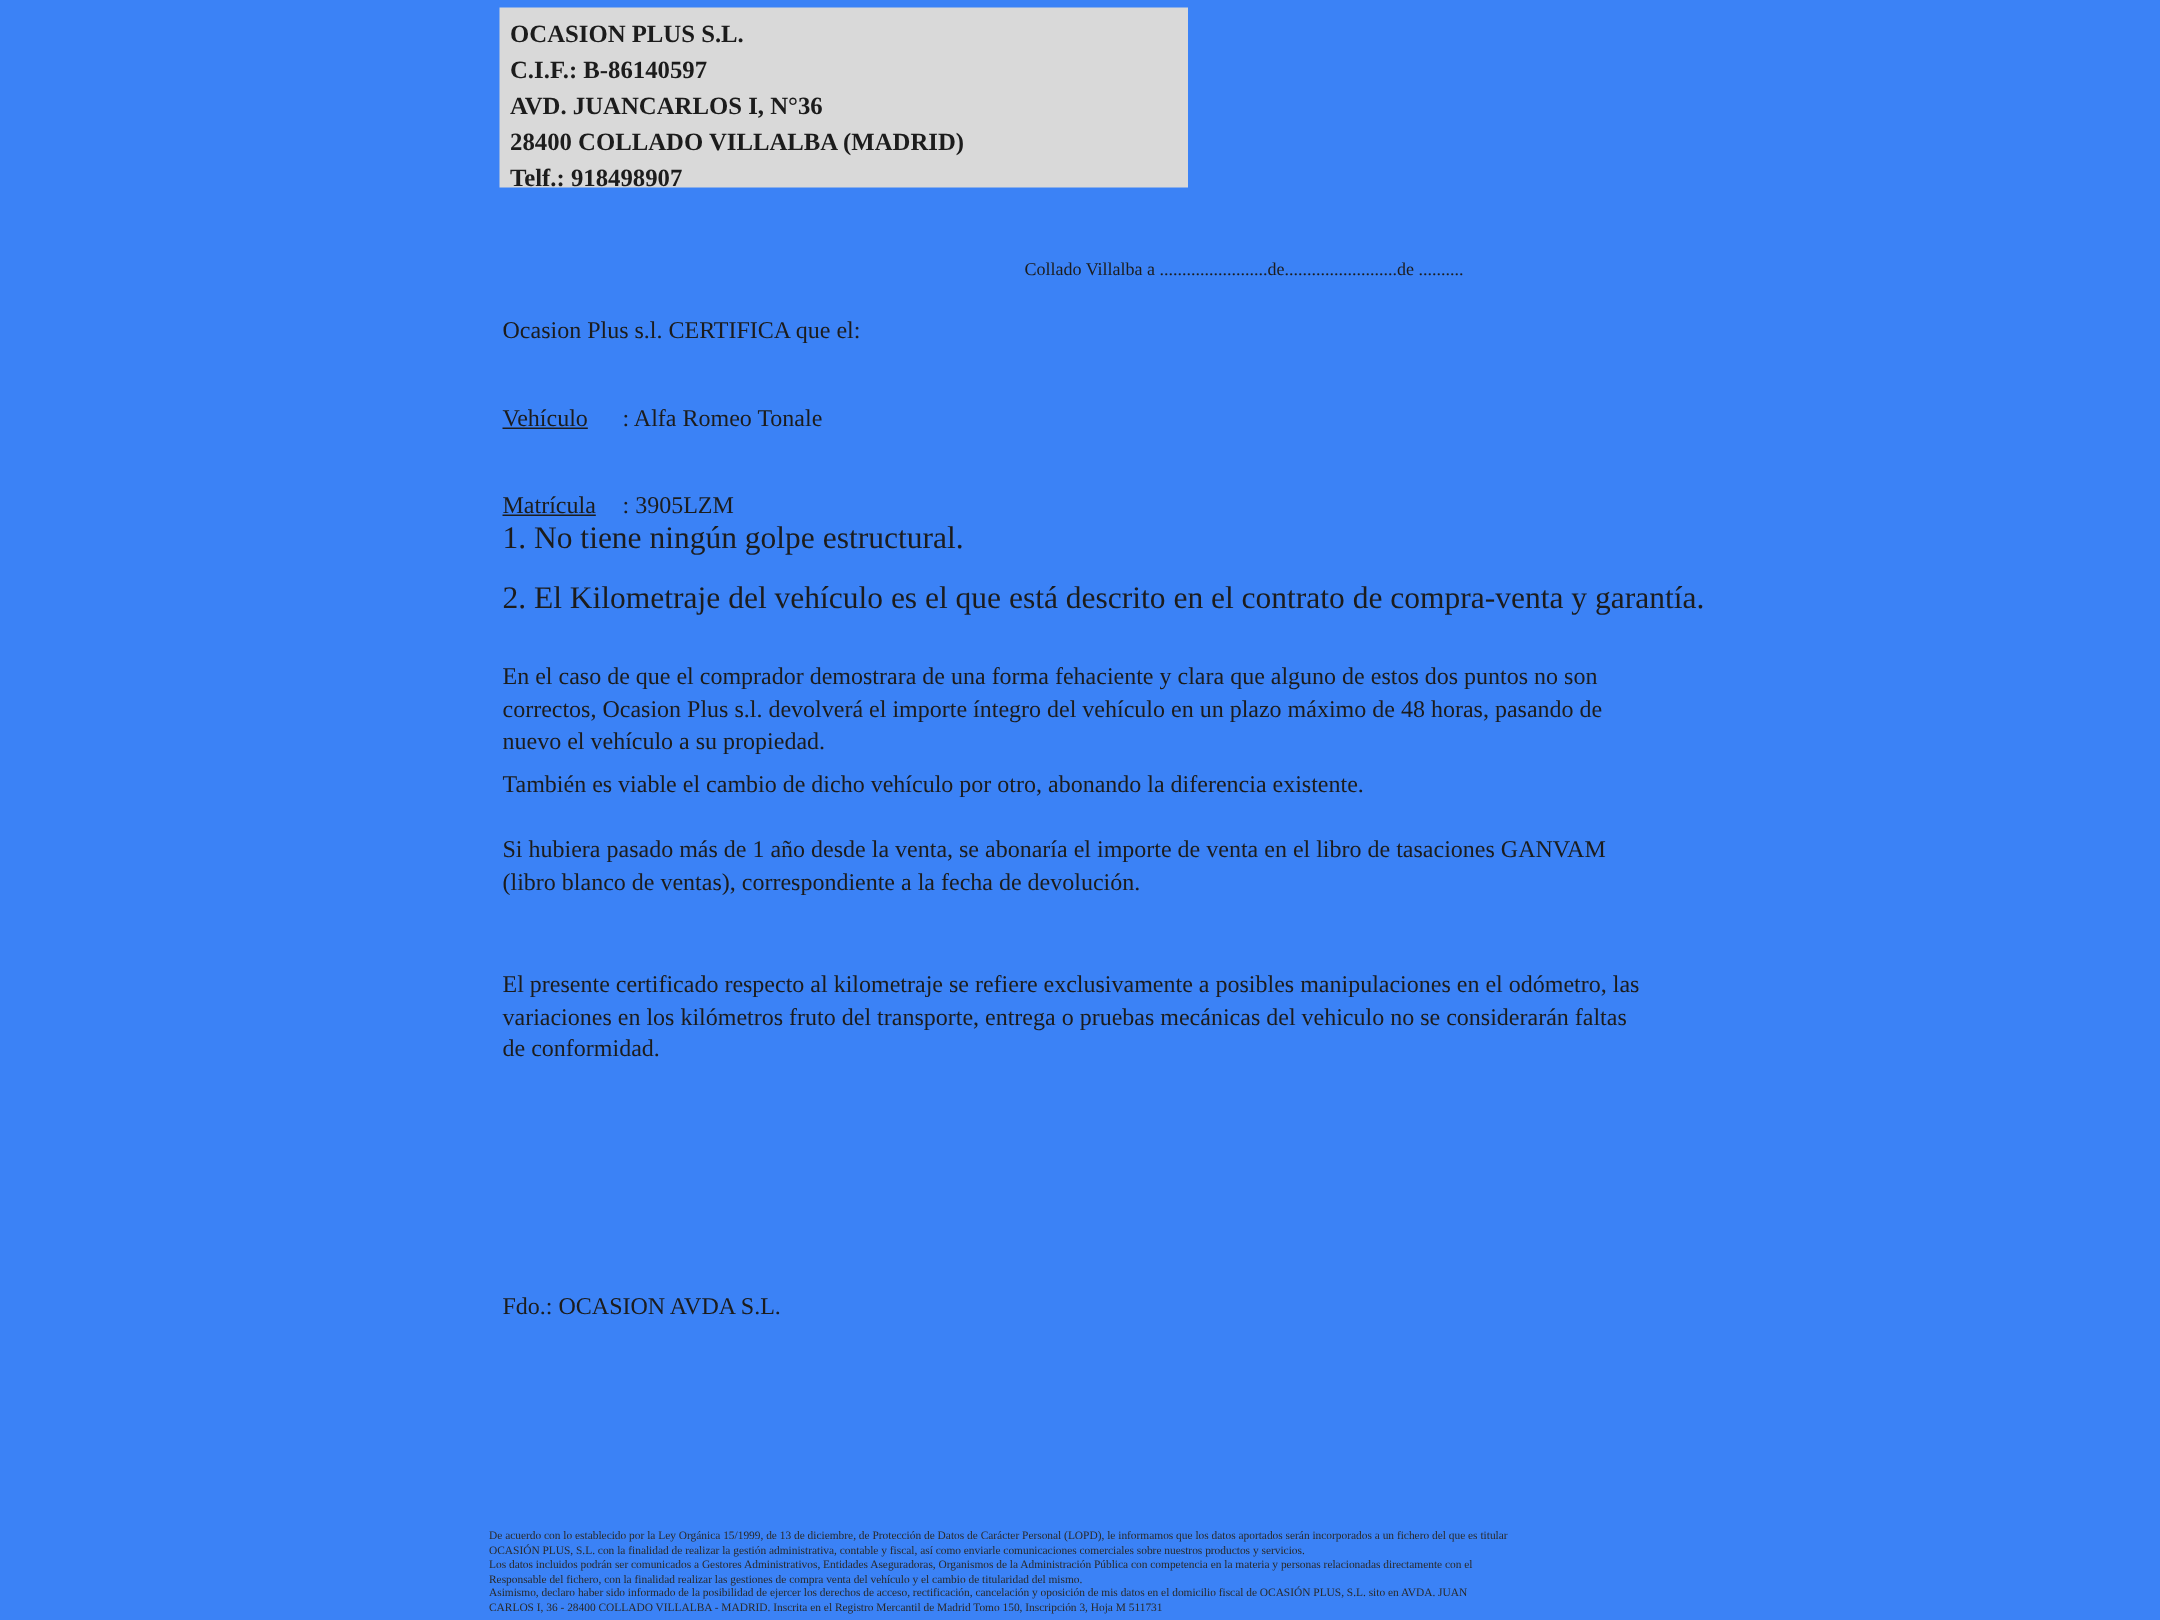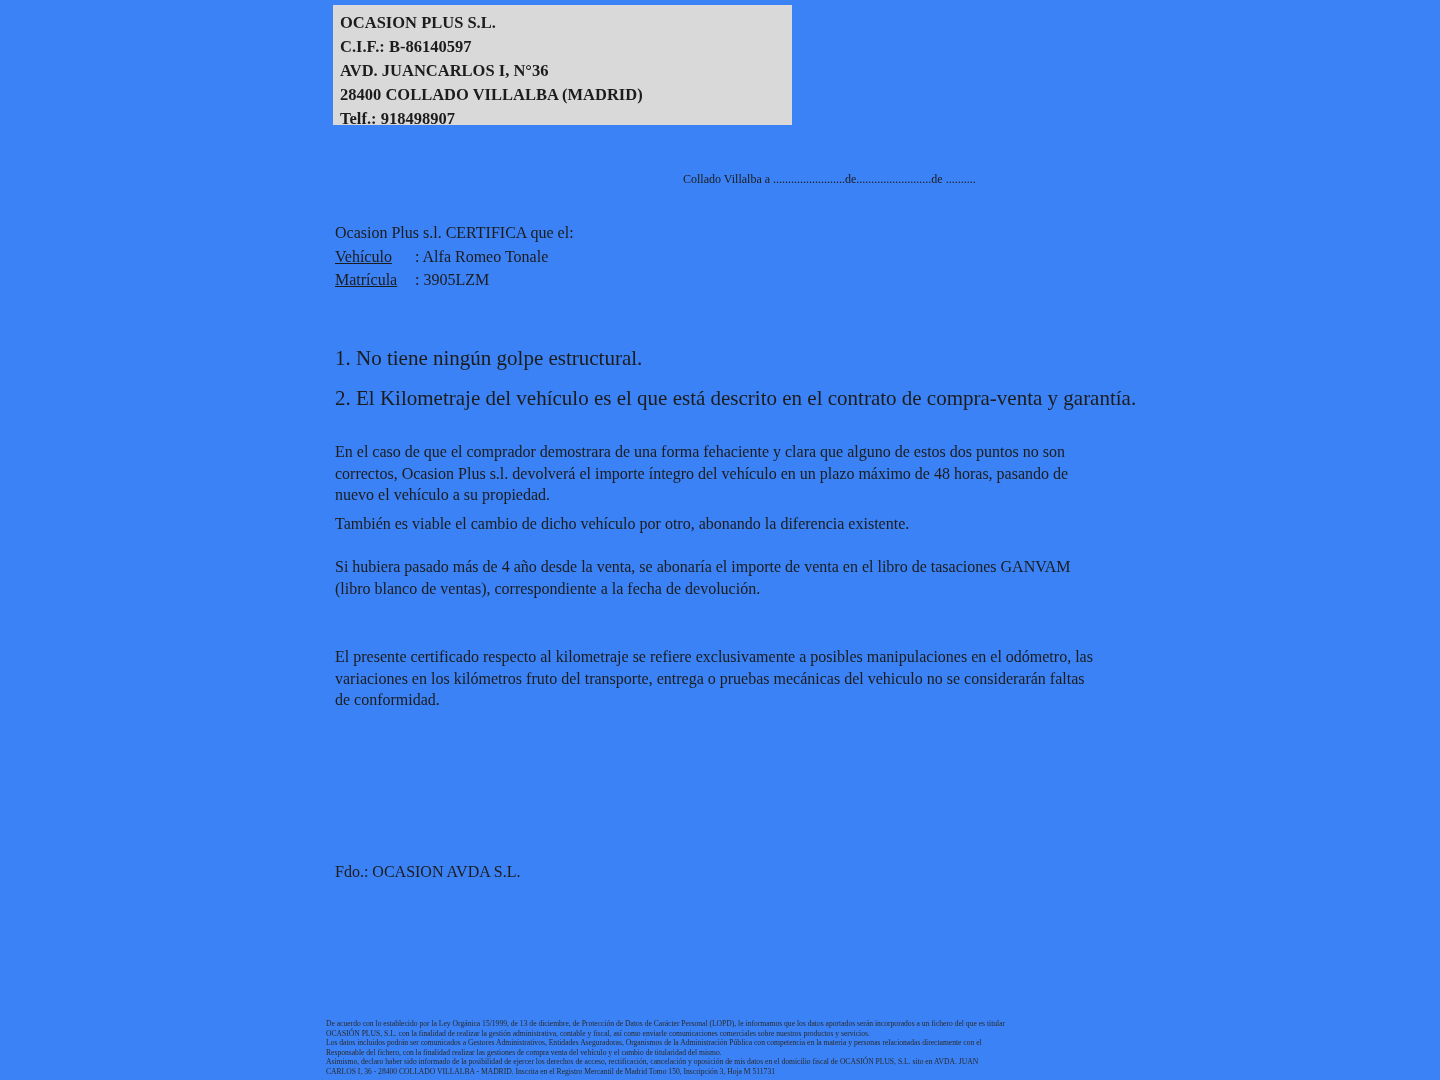"Ocasion Plus s.l. CERTIFICA que" .certify-block { top: 221px -> 209px }
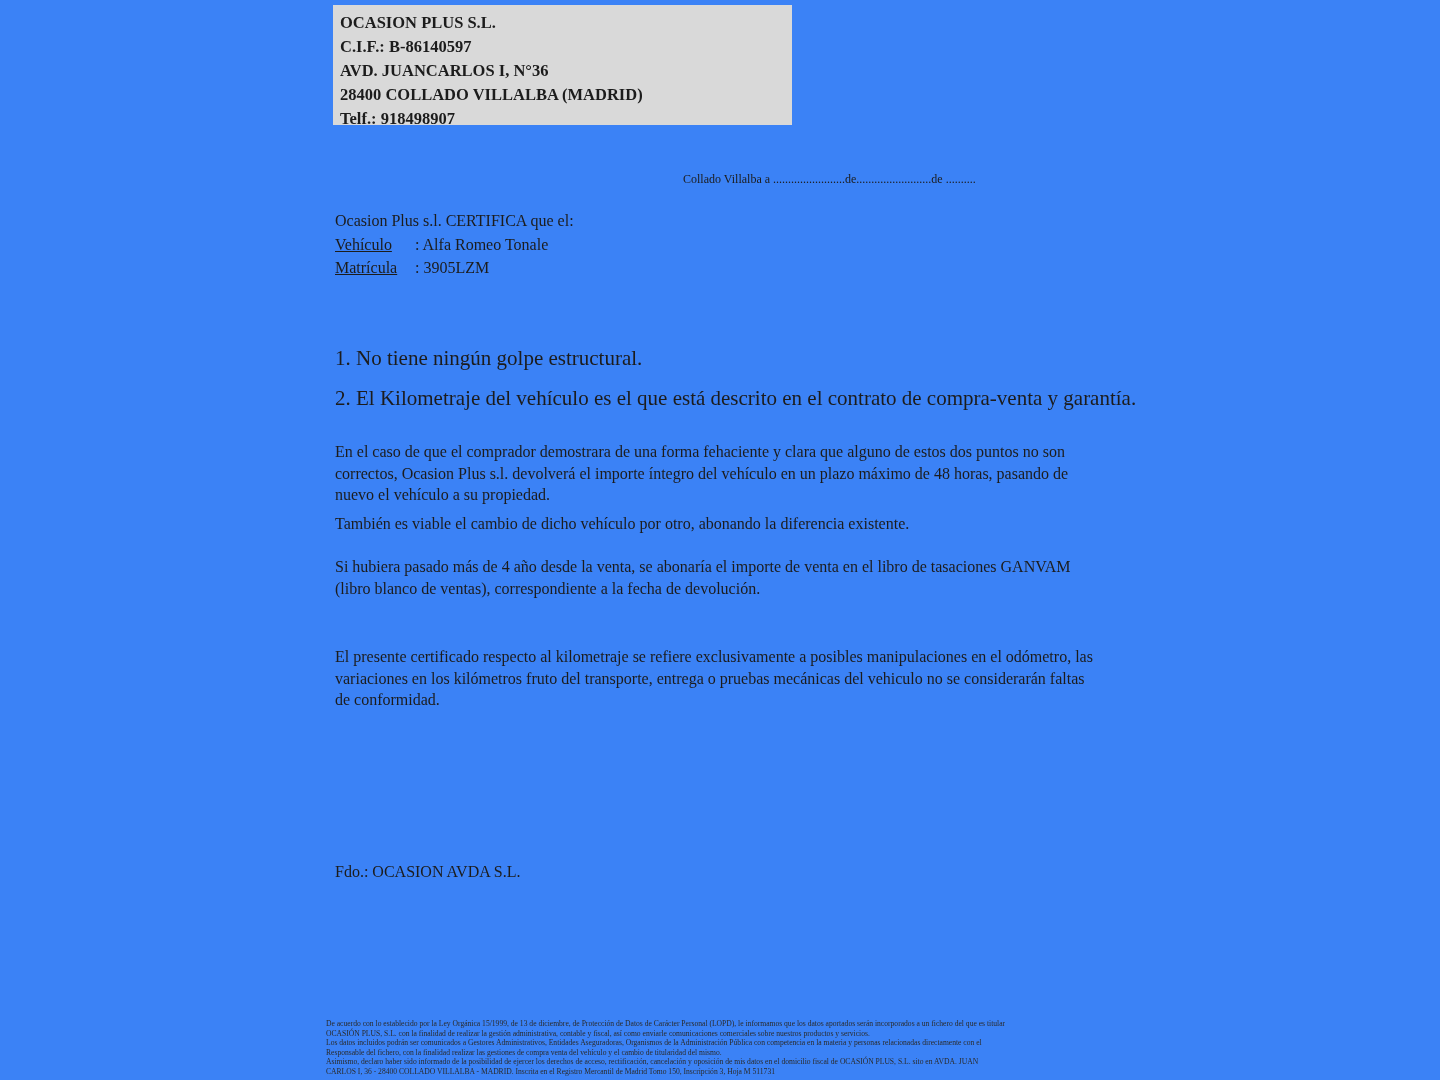"Vehículo" .cert-row { margin-top: none -> 35px }
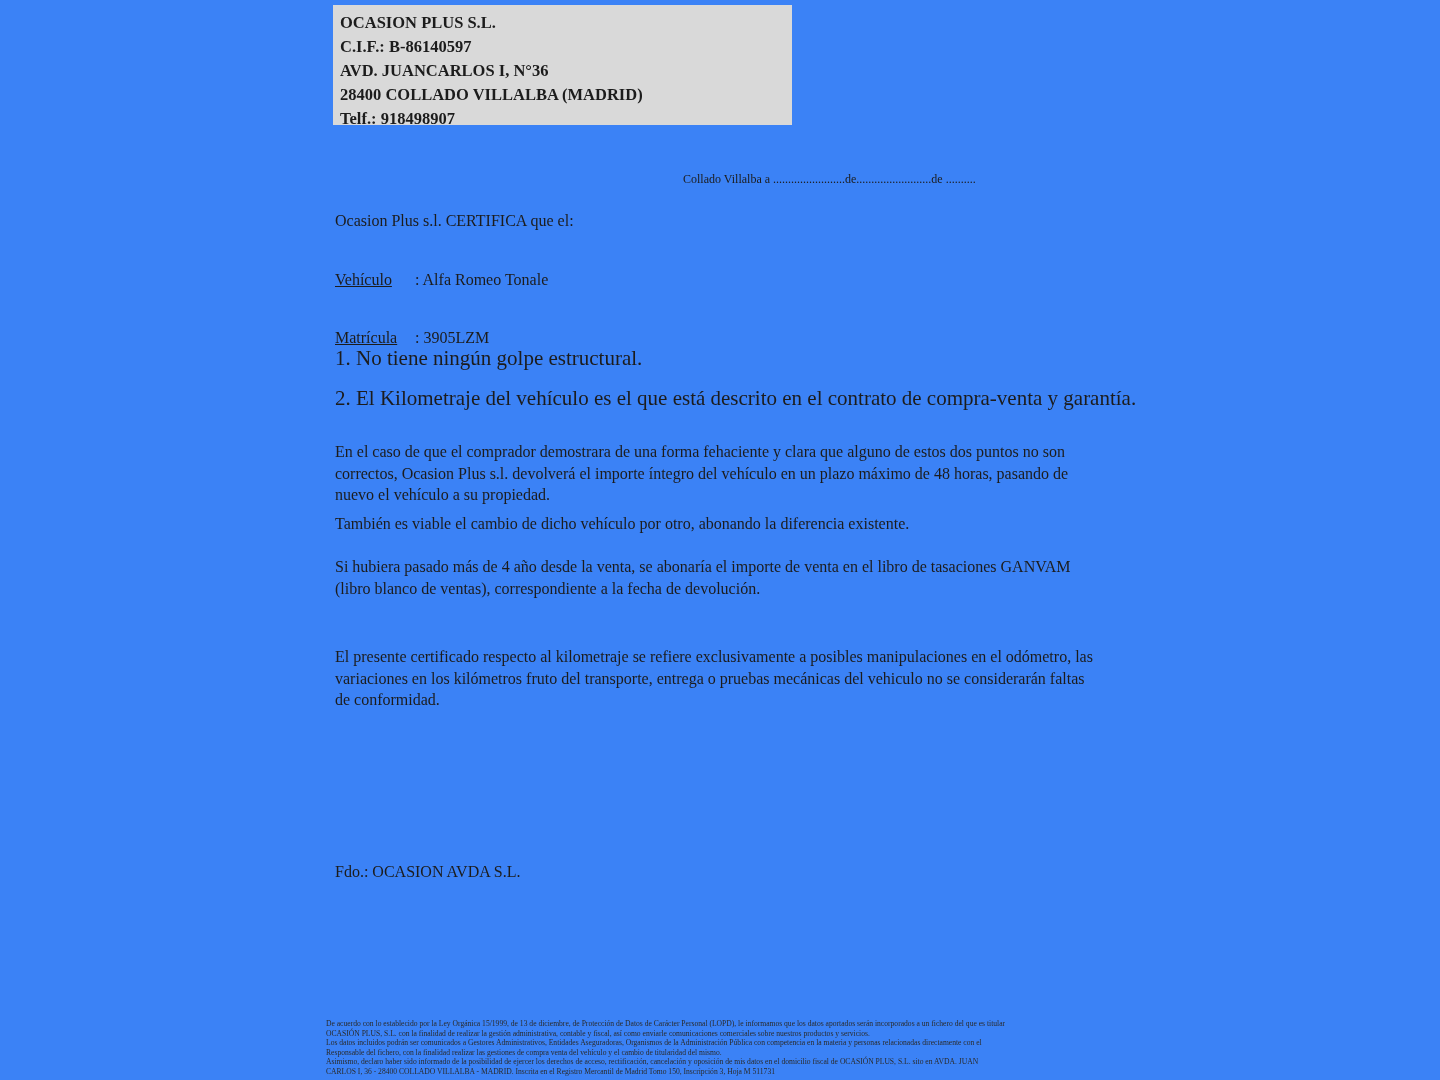"Si hubiera pasado más de" div.para { text: 4 -> 1 }
